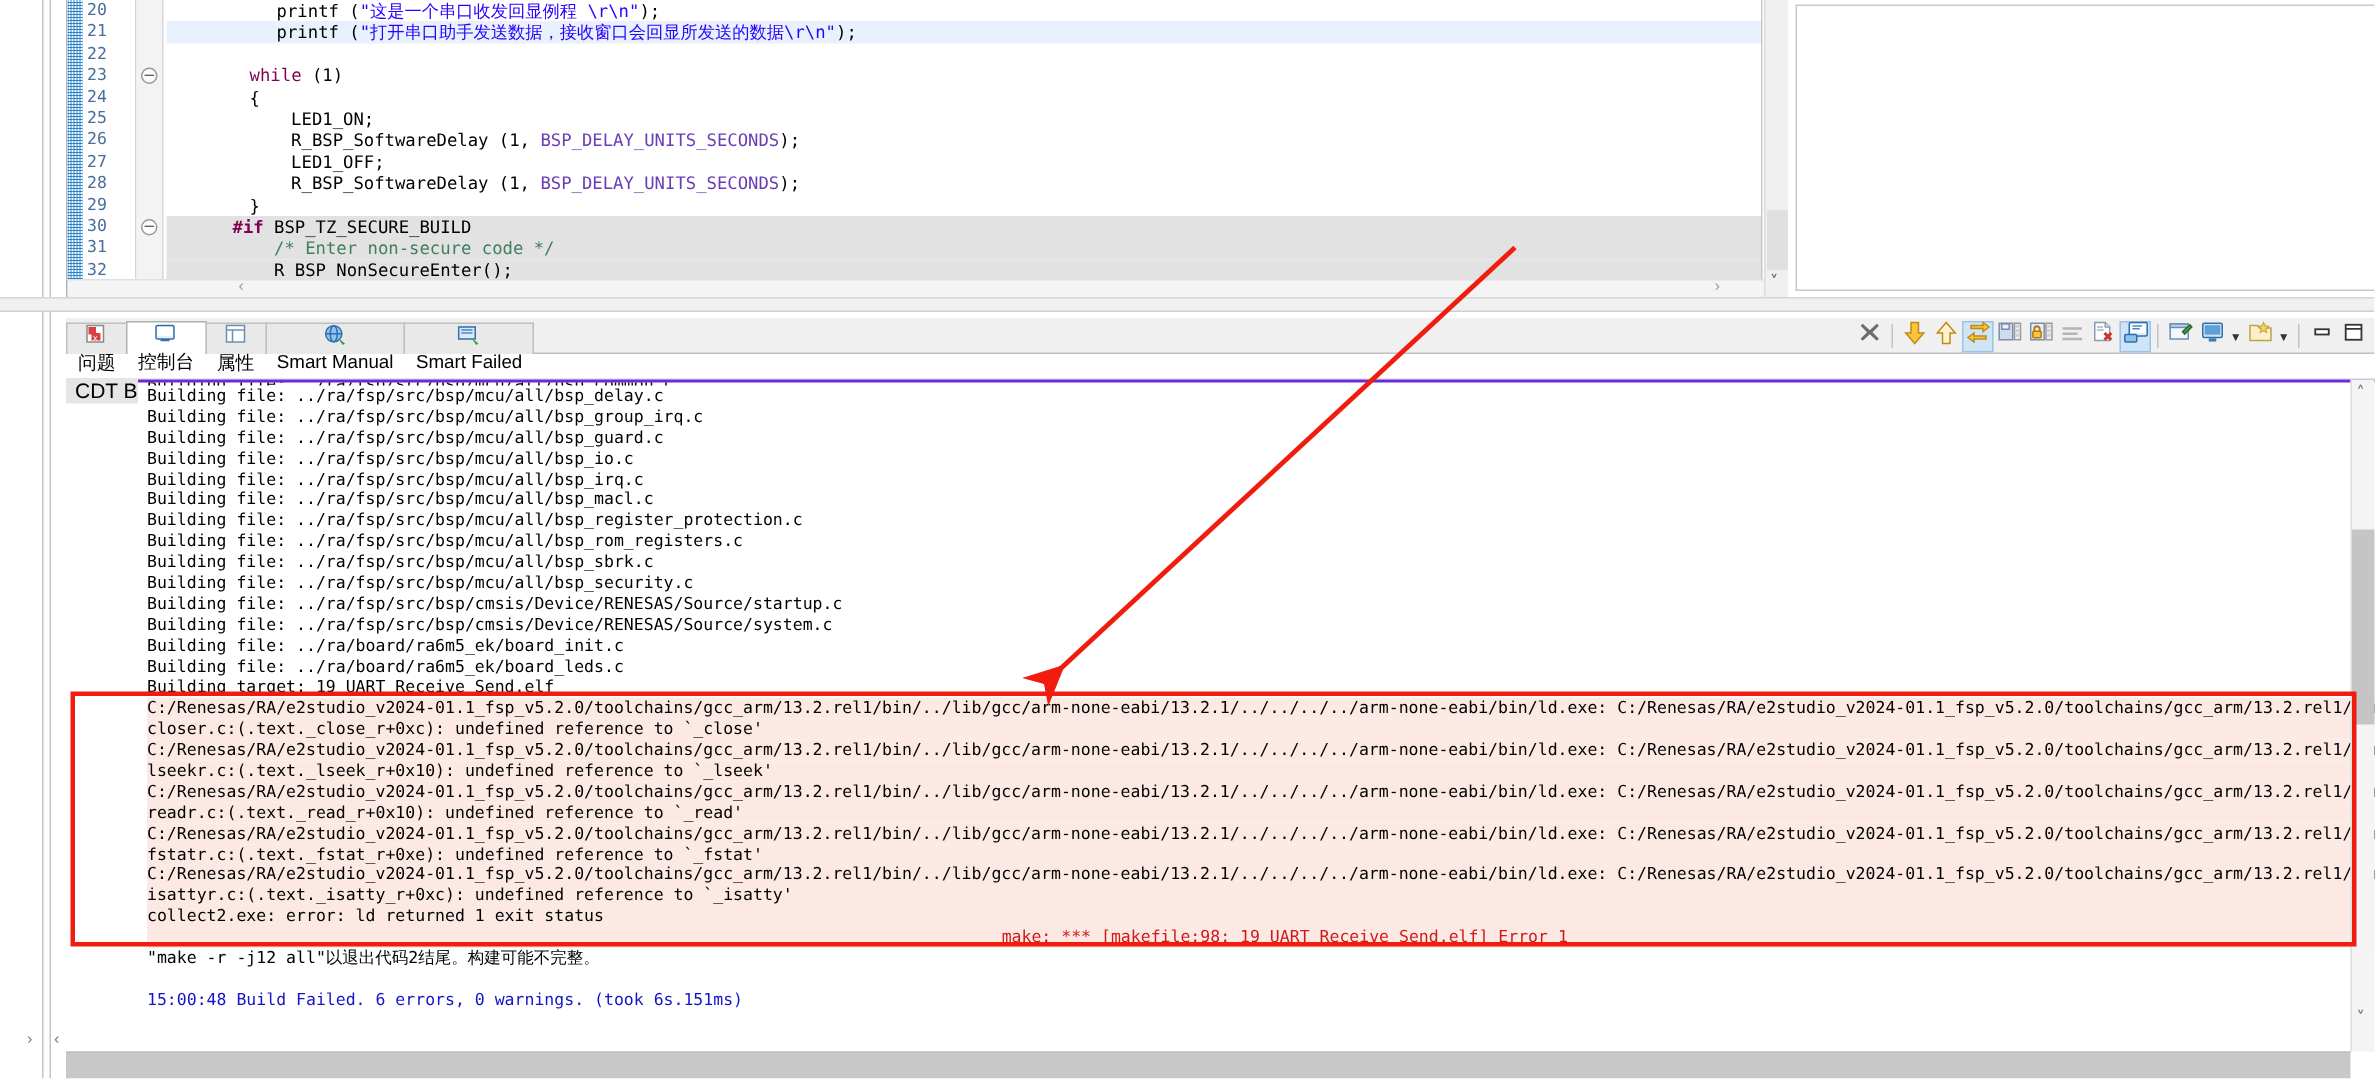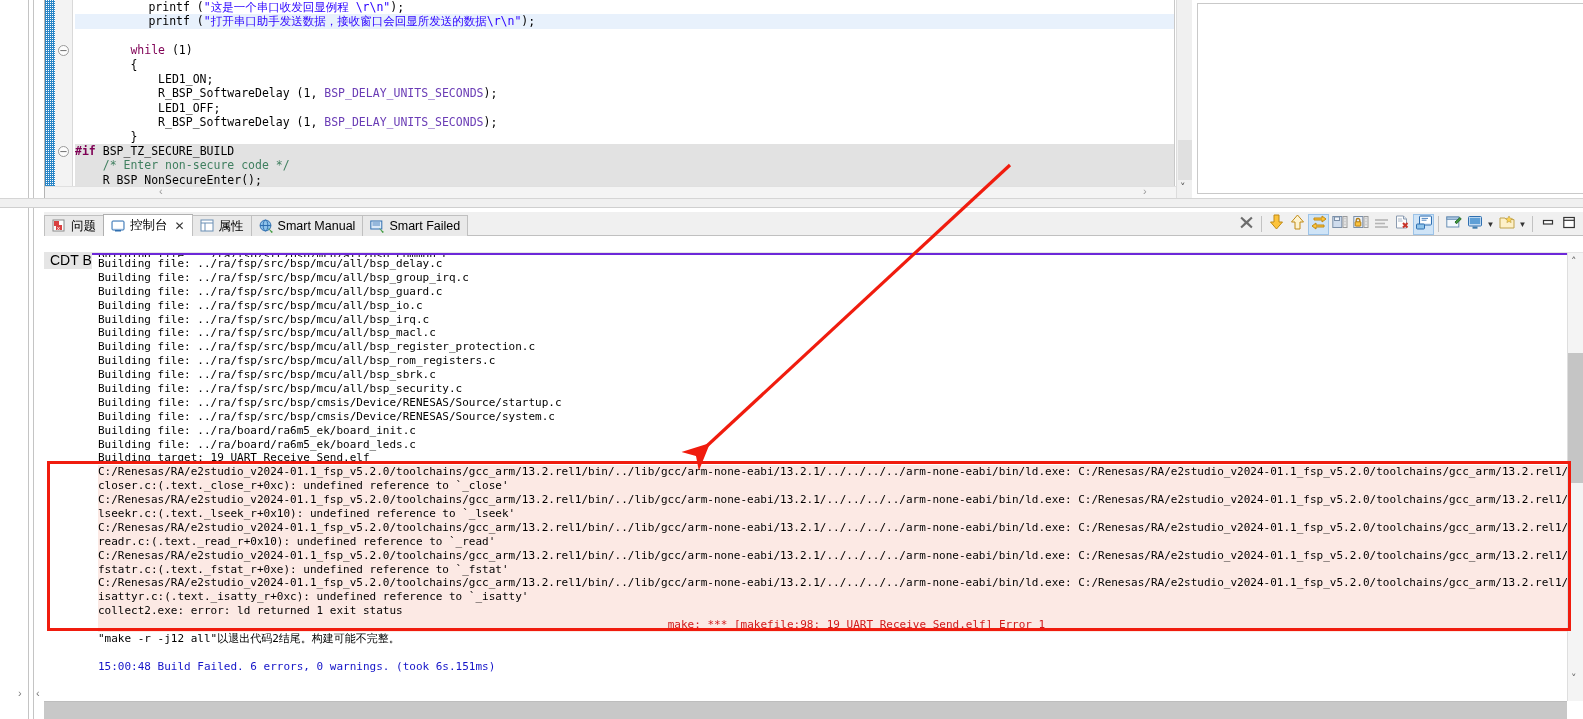"20" div.gutter { html: none -> <div> <div>20</div> <div>21</div> <div>22</div> <div>23</div> <div>24</div> <div>25</div> <div>26</div> <div>27</div> <div>28</div> <div>29</div> <div>30</div> <div>31</div> <div>32</div> <div>33</div> </div> }
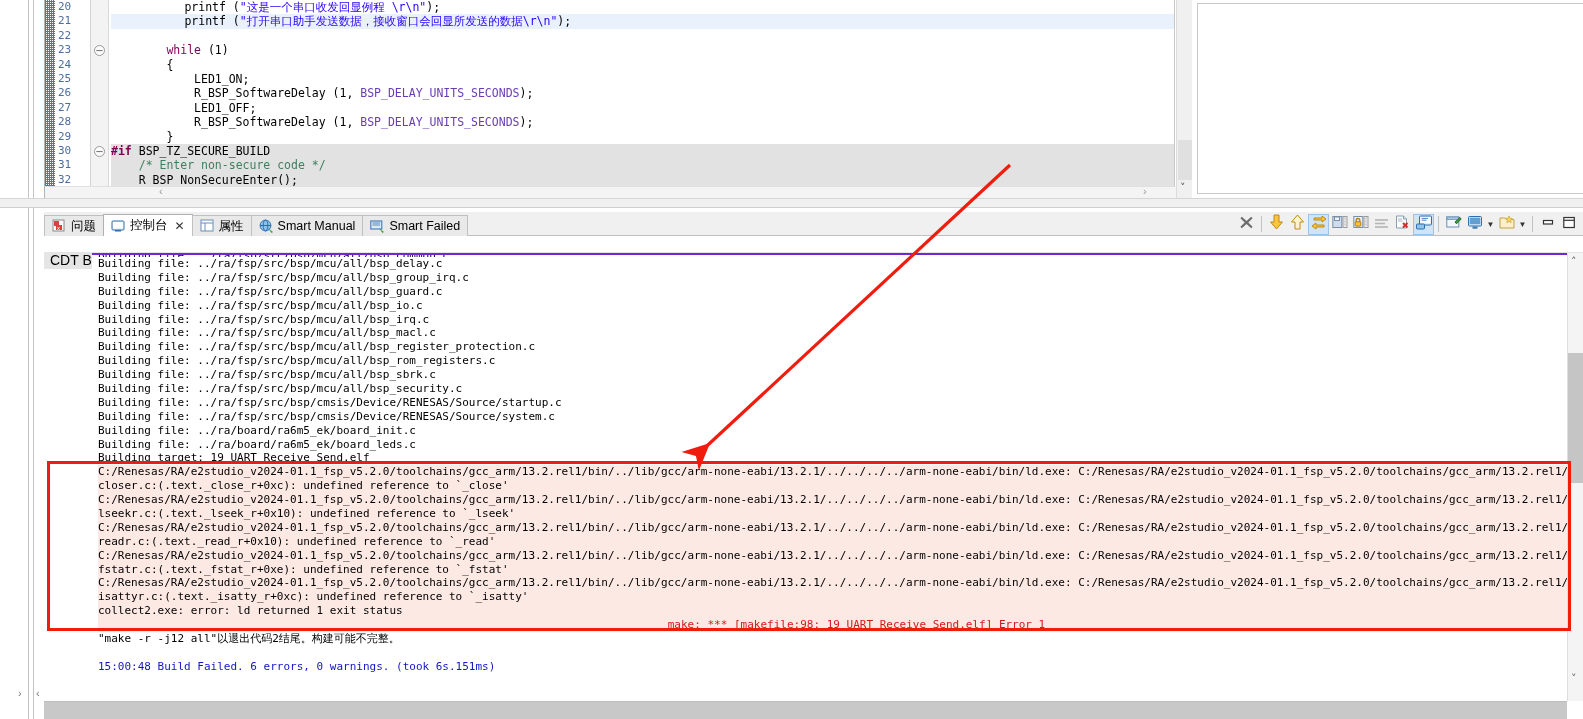"#if BSP_TZ_SECURE_BUILD" .gray-line { padding-left: none -> 44px }
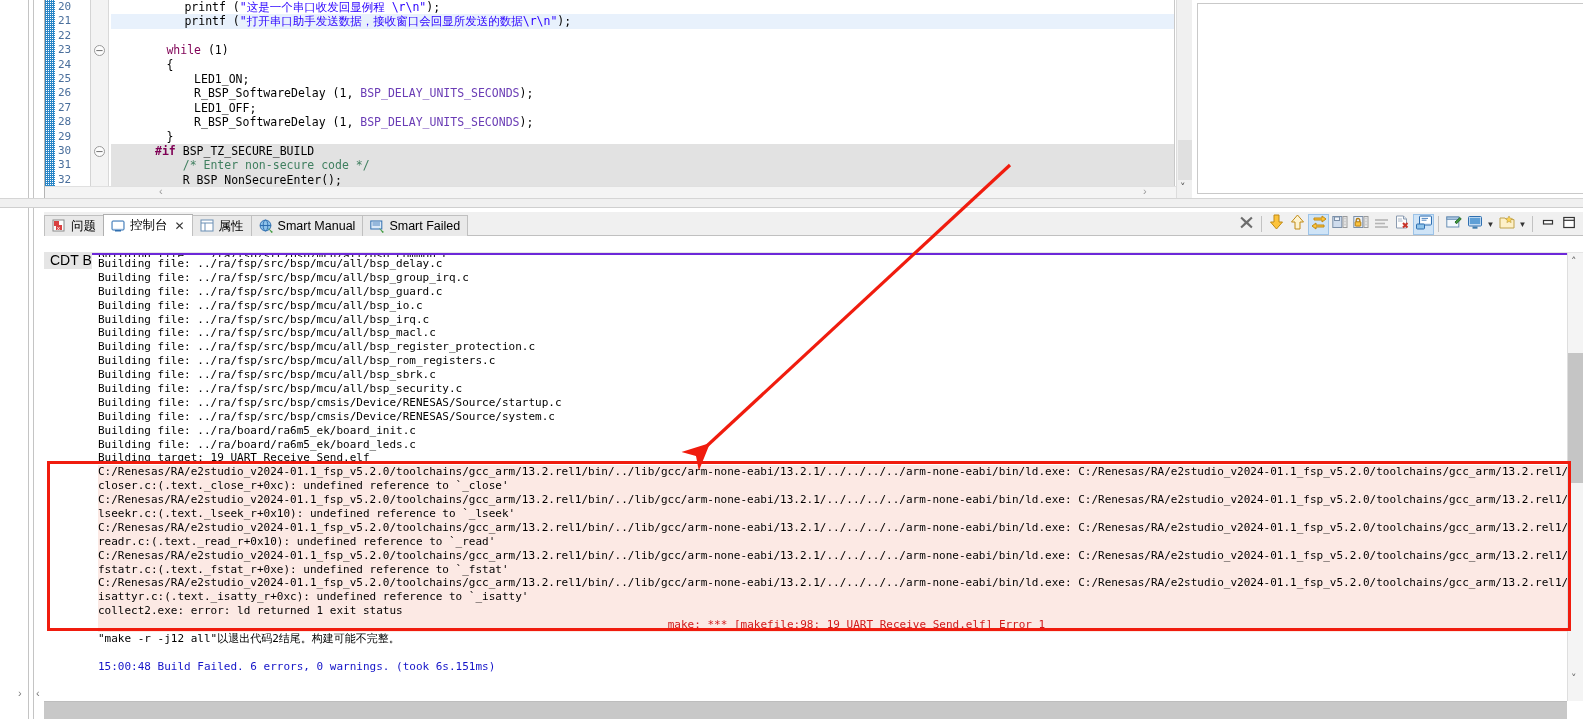"问题" .tab { flex-direction: none -> column }
